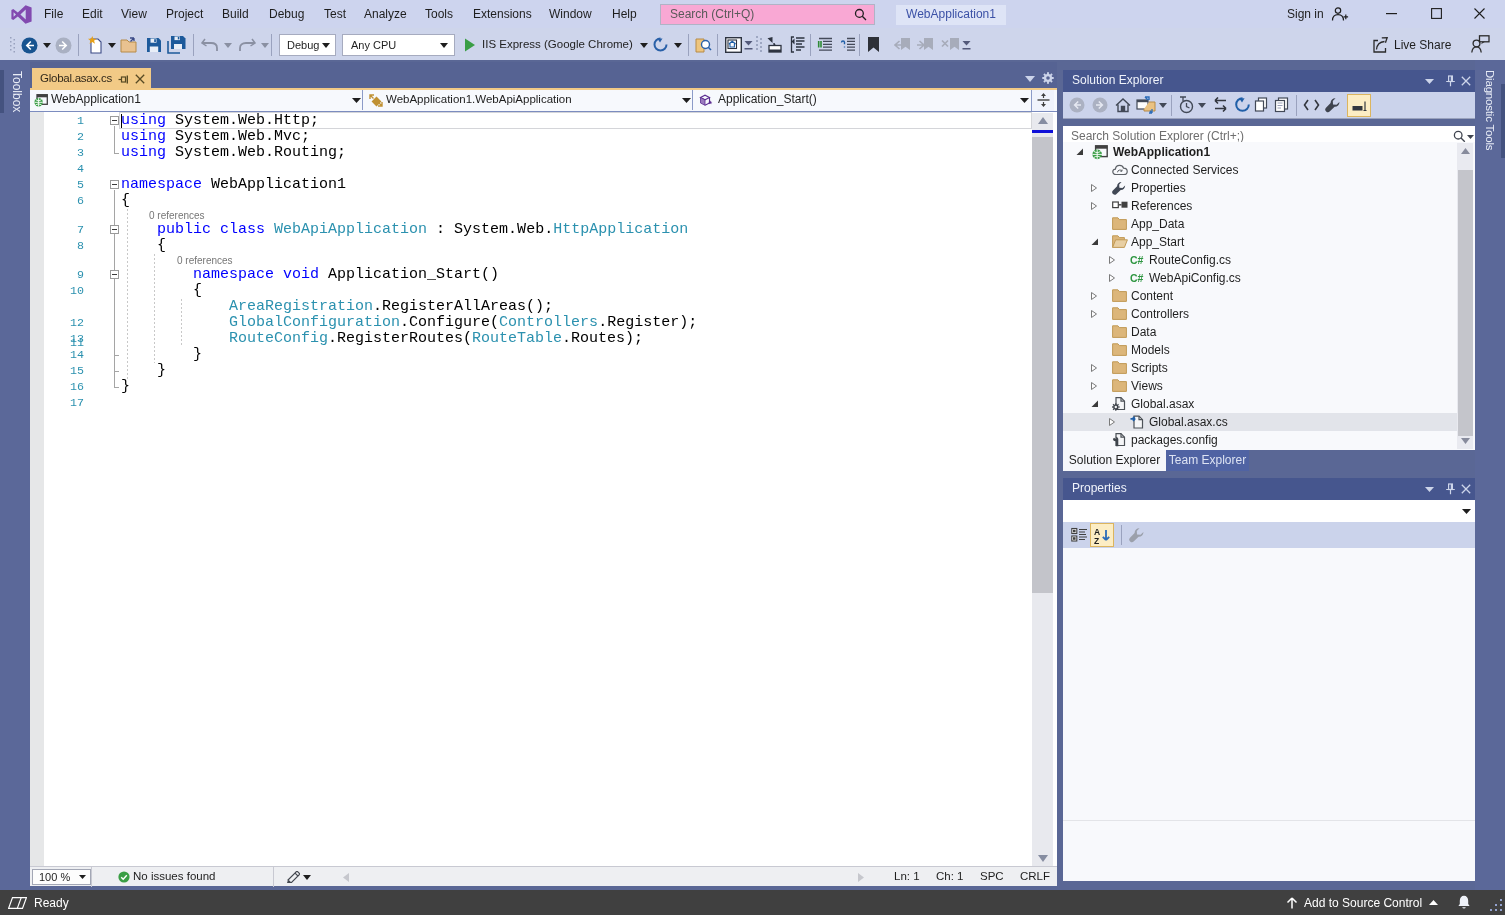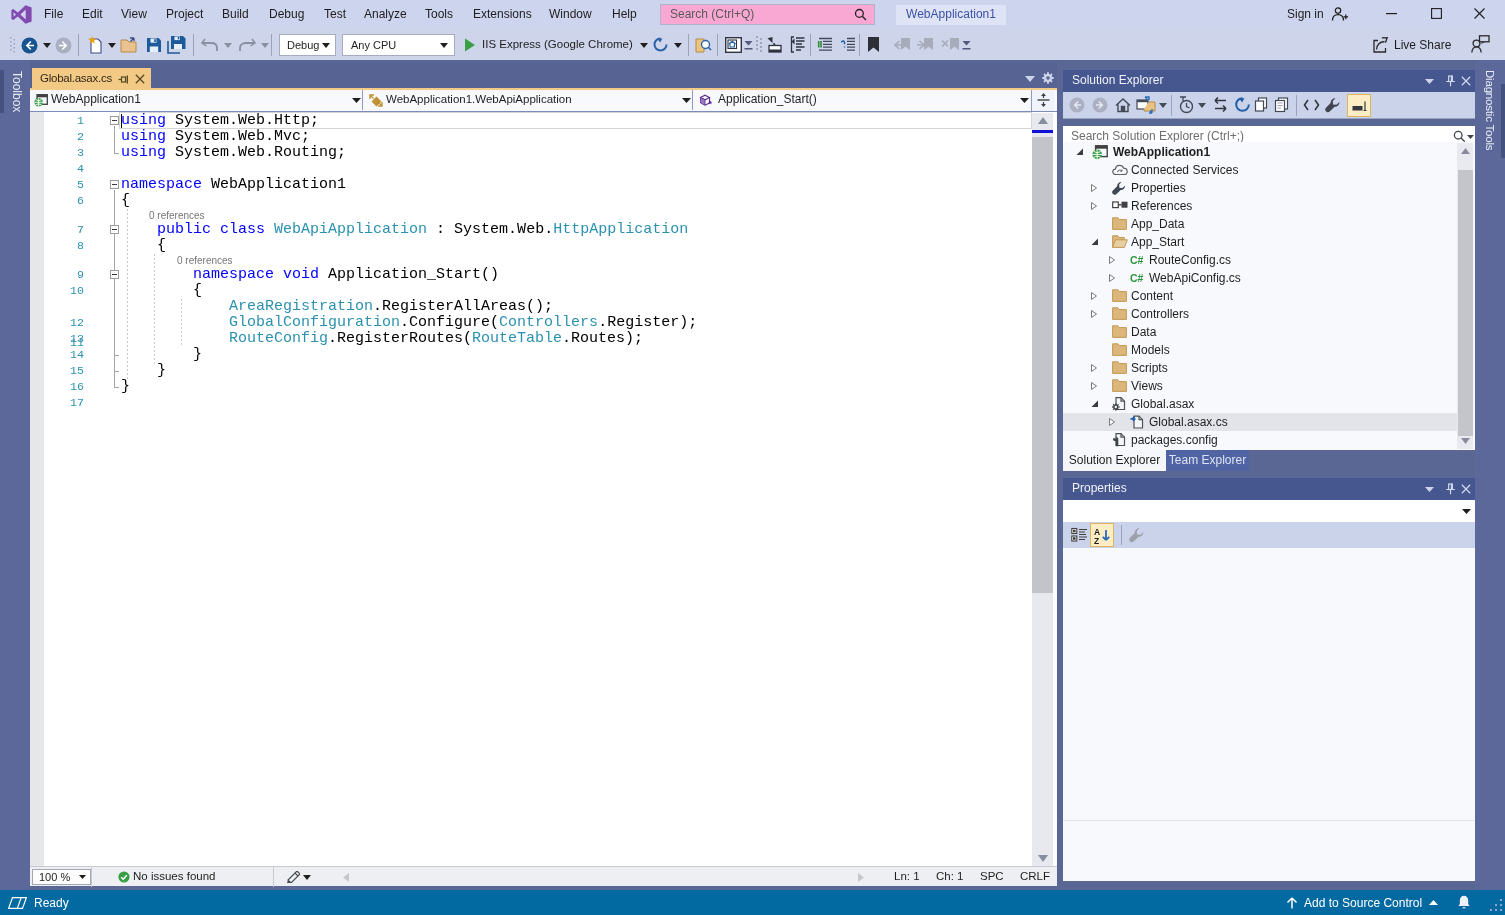"Ready" #statusbar { background: #0369a1 -> #404040 }
